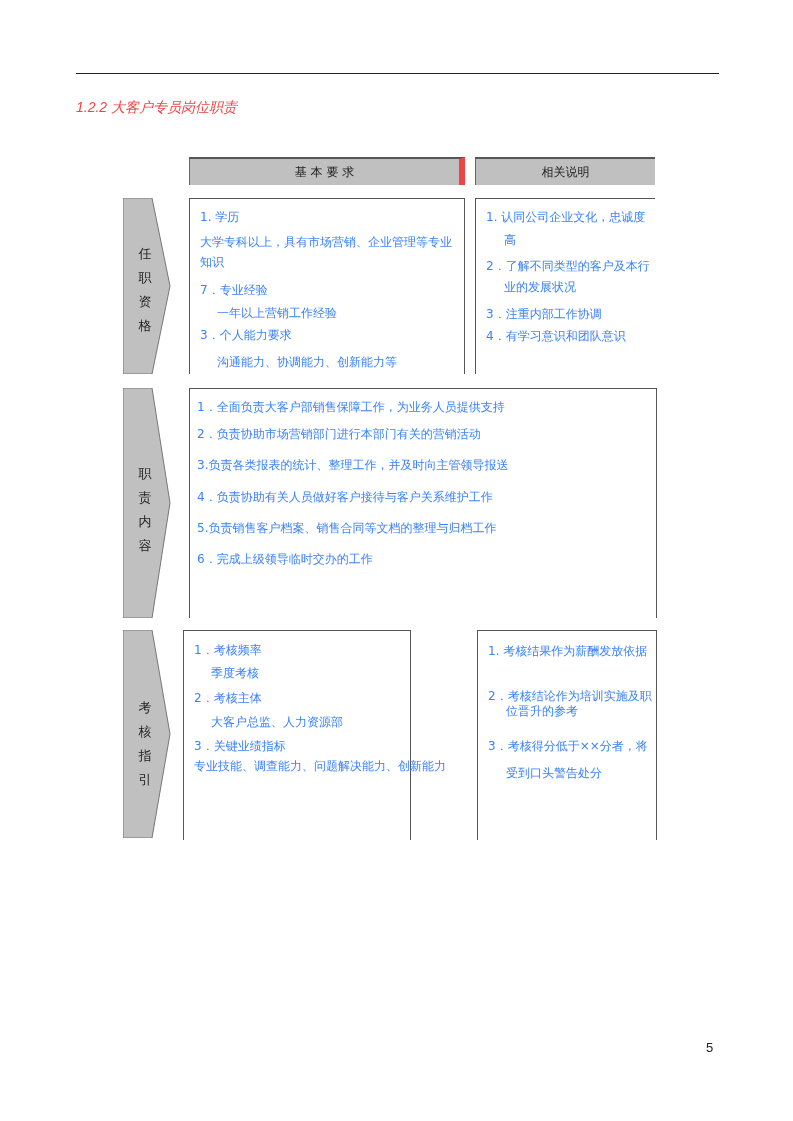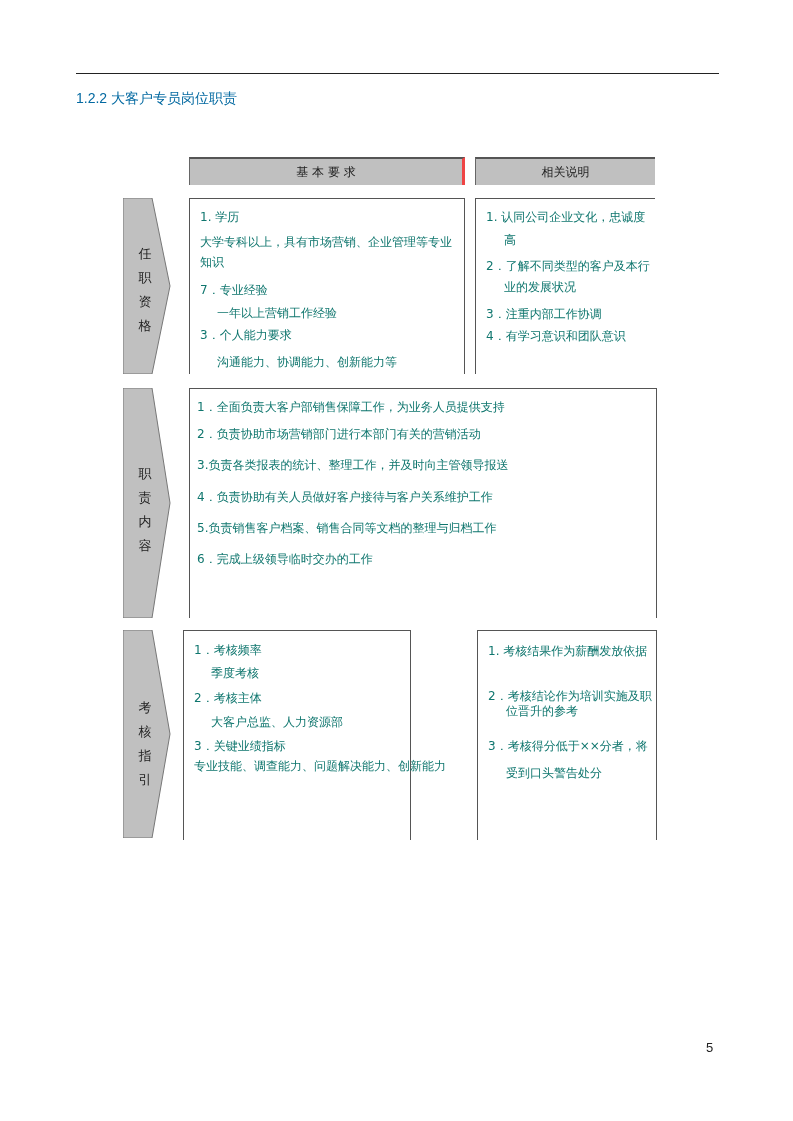"1.2.2 大客户专员岗位职责" .section-title { color: #0369a1 -> #ef4444; font-style: none -> italic; top: 90px -> 99px }
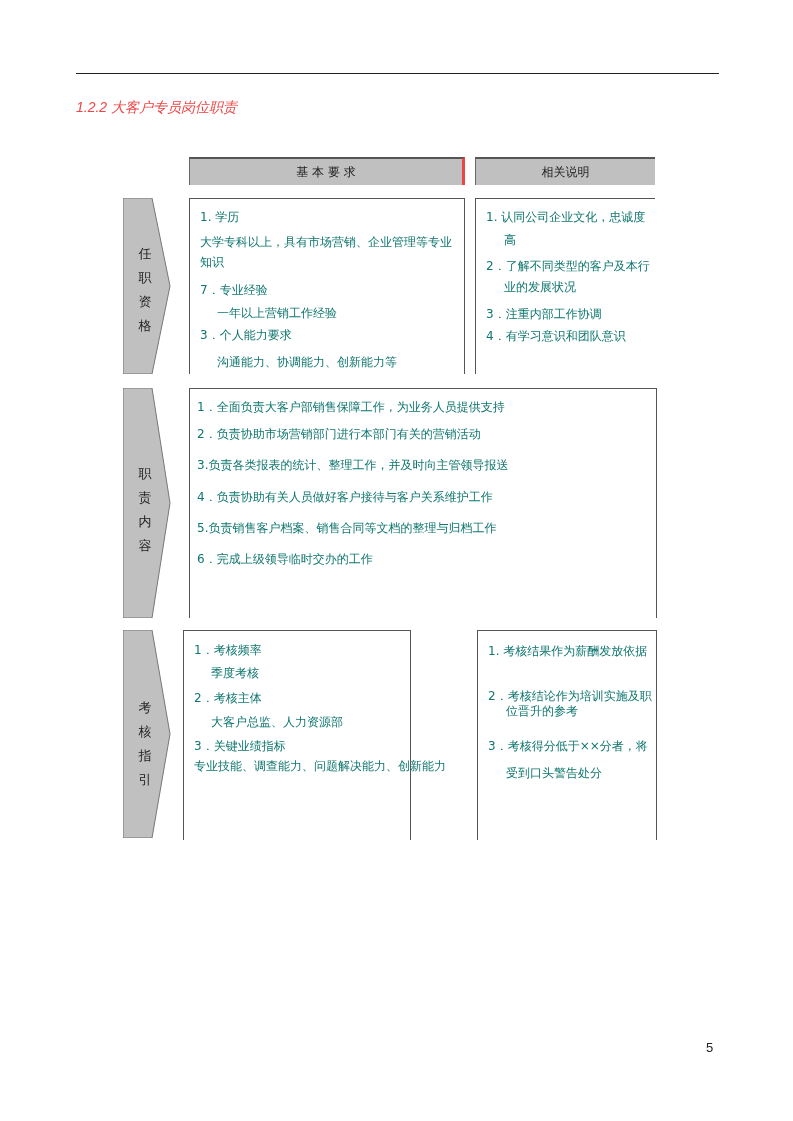"基 本 要 求" .hdr { border-right: 3px solid #ef4444 -> 6px solid #ef4444 }
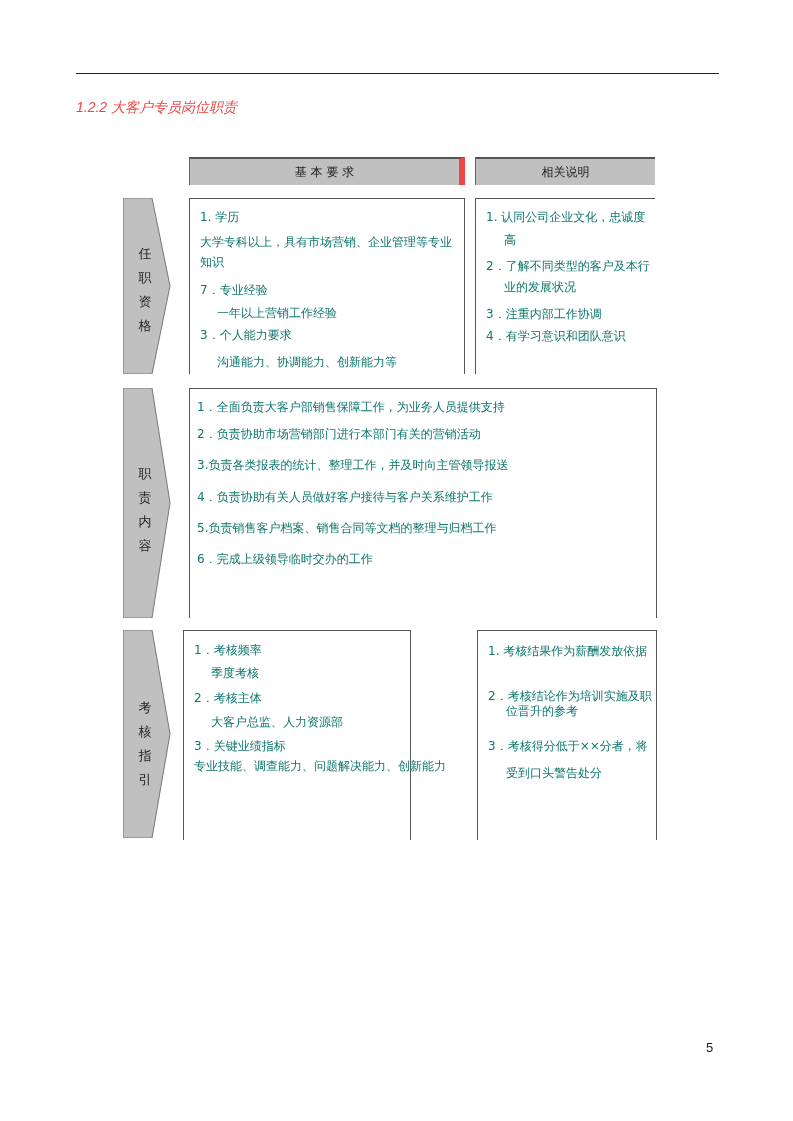"1. 学历" .ln { color: #0f766e -> #3b82f6 }
